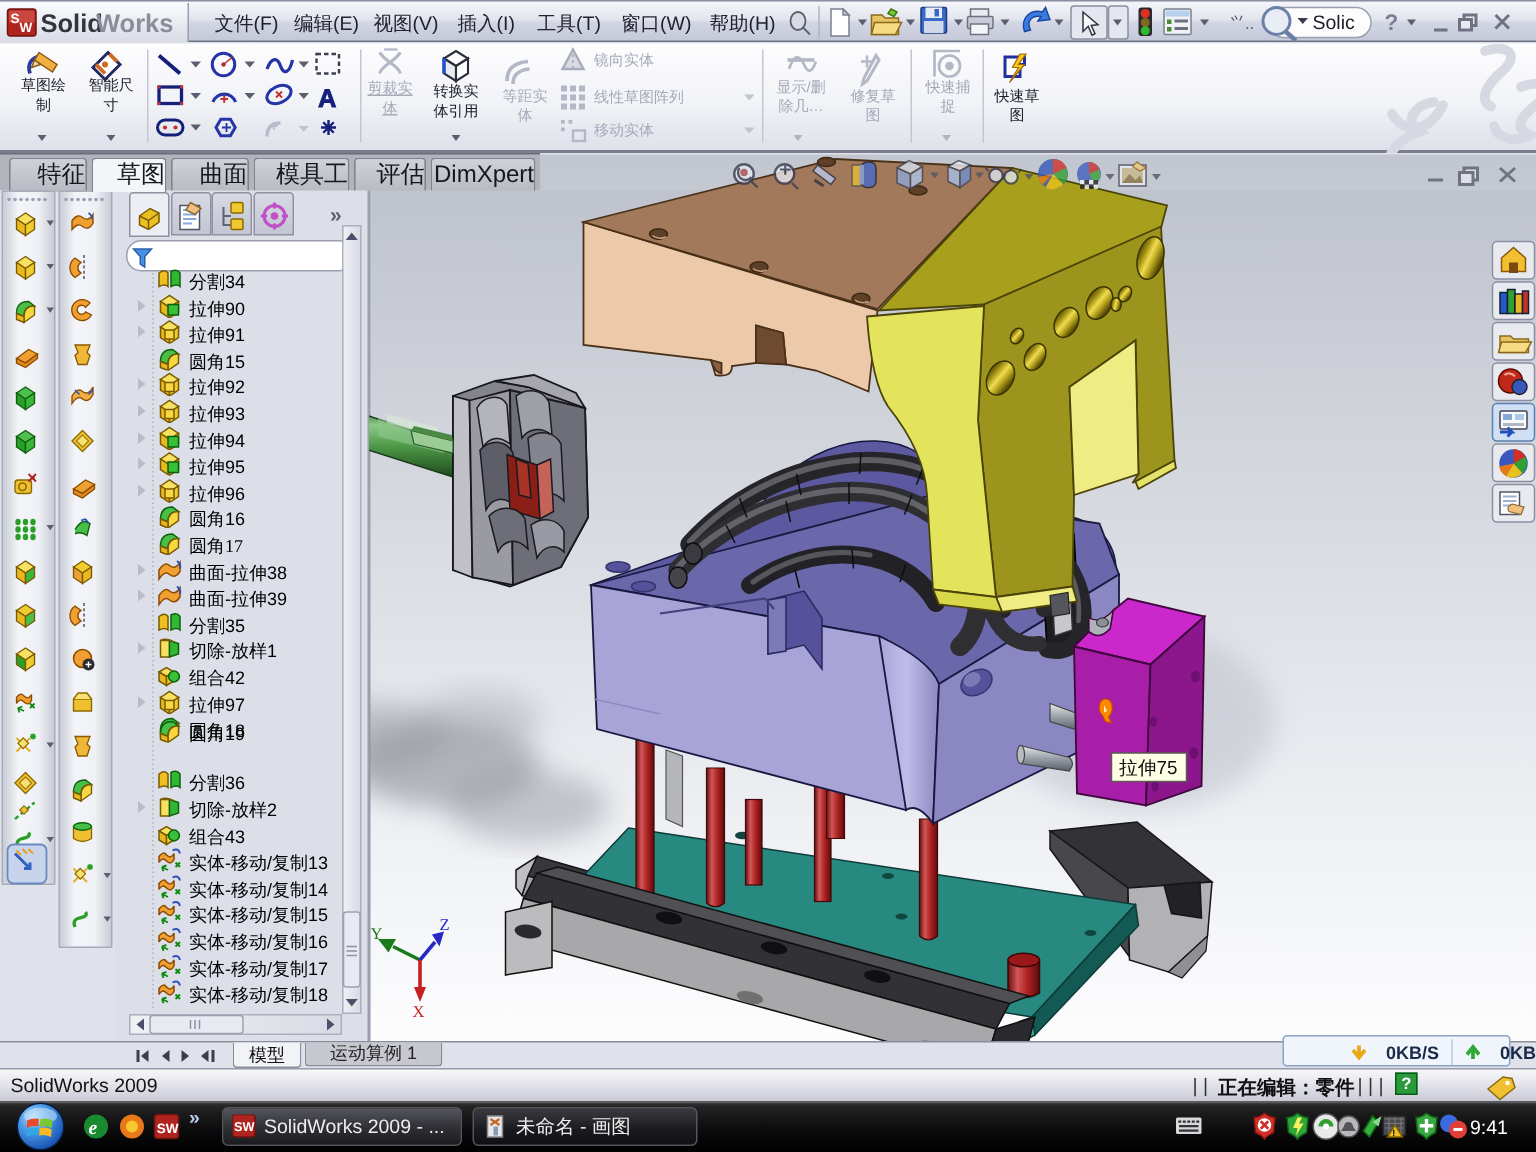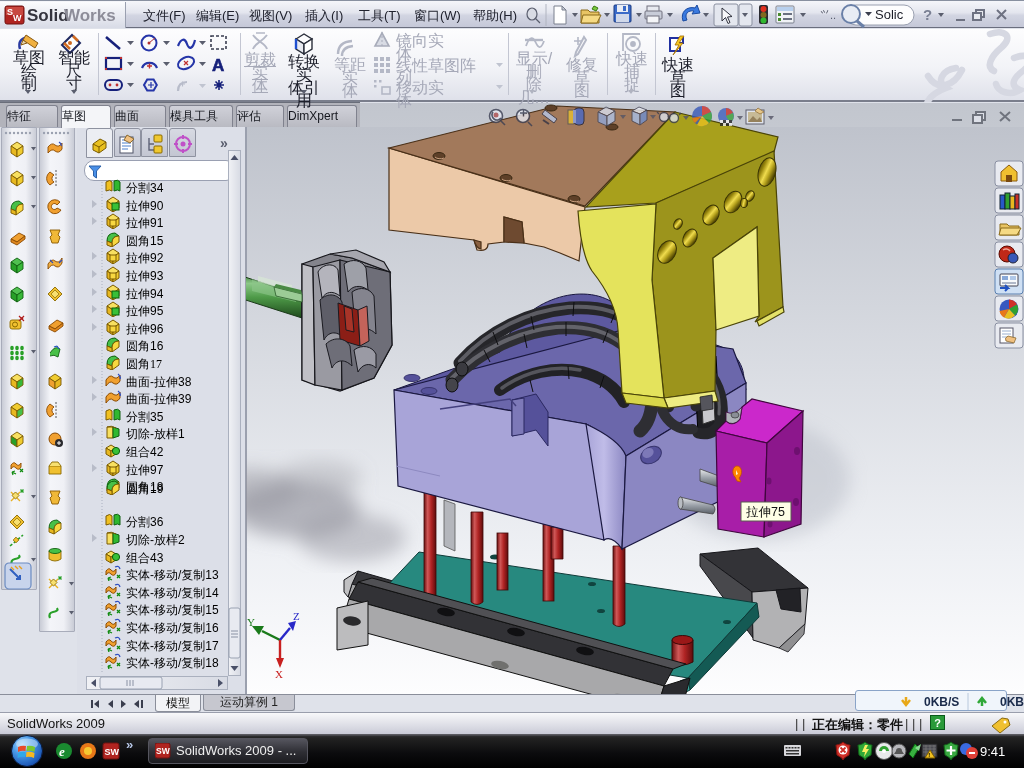"镜向实体" .cbtn { font-size: 16px -> 10px }
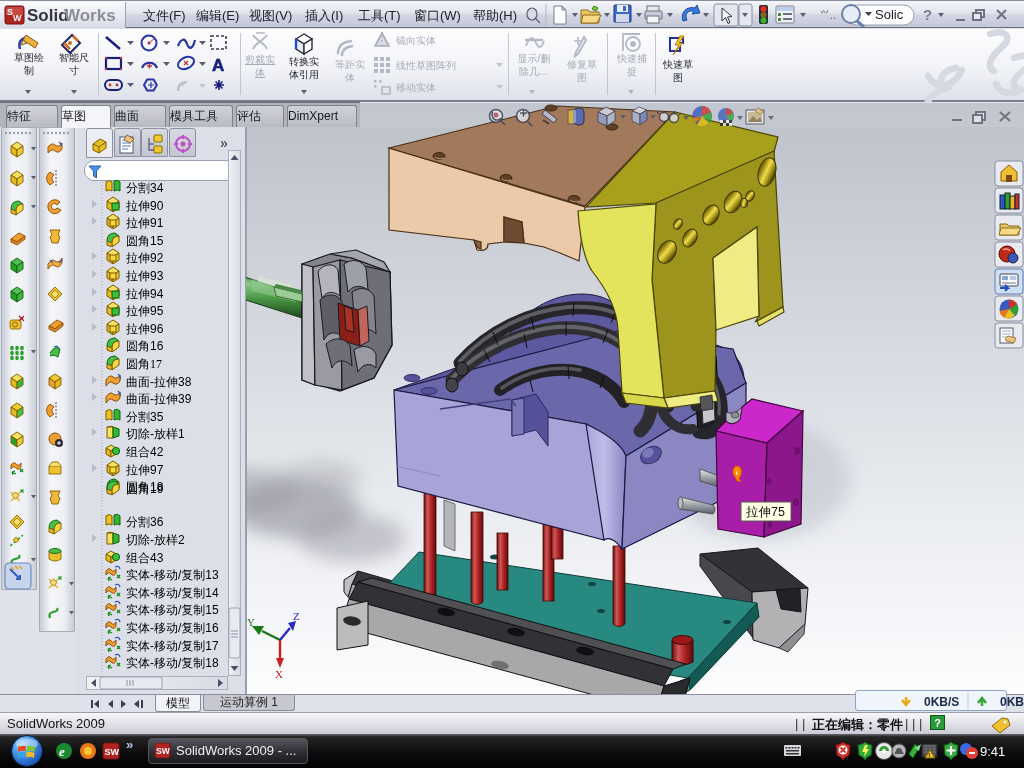"特征" .tab { font-size: 12px -> 16px; text-align: left -> right }
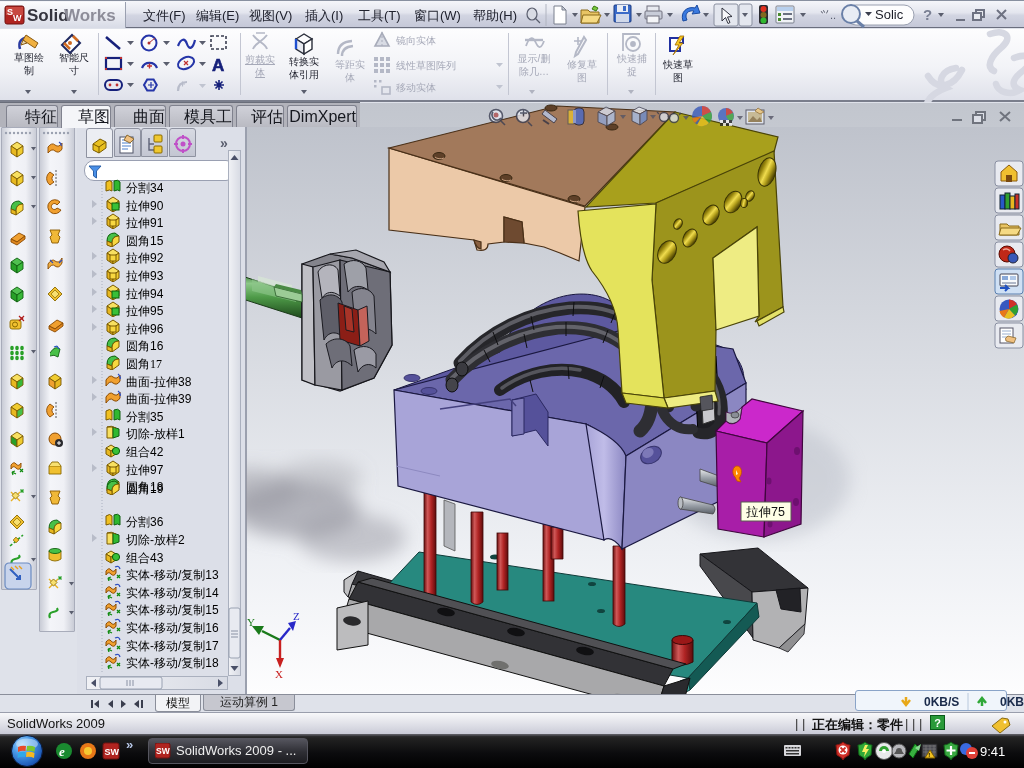"未命名 - 画图" div.taskbtn { html: none -> <div> <svg> <rect></rect> <path></path> <path></path> </svg> <span>未命名 - 画图</span> </div> }
